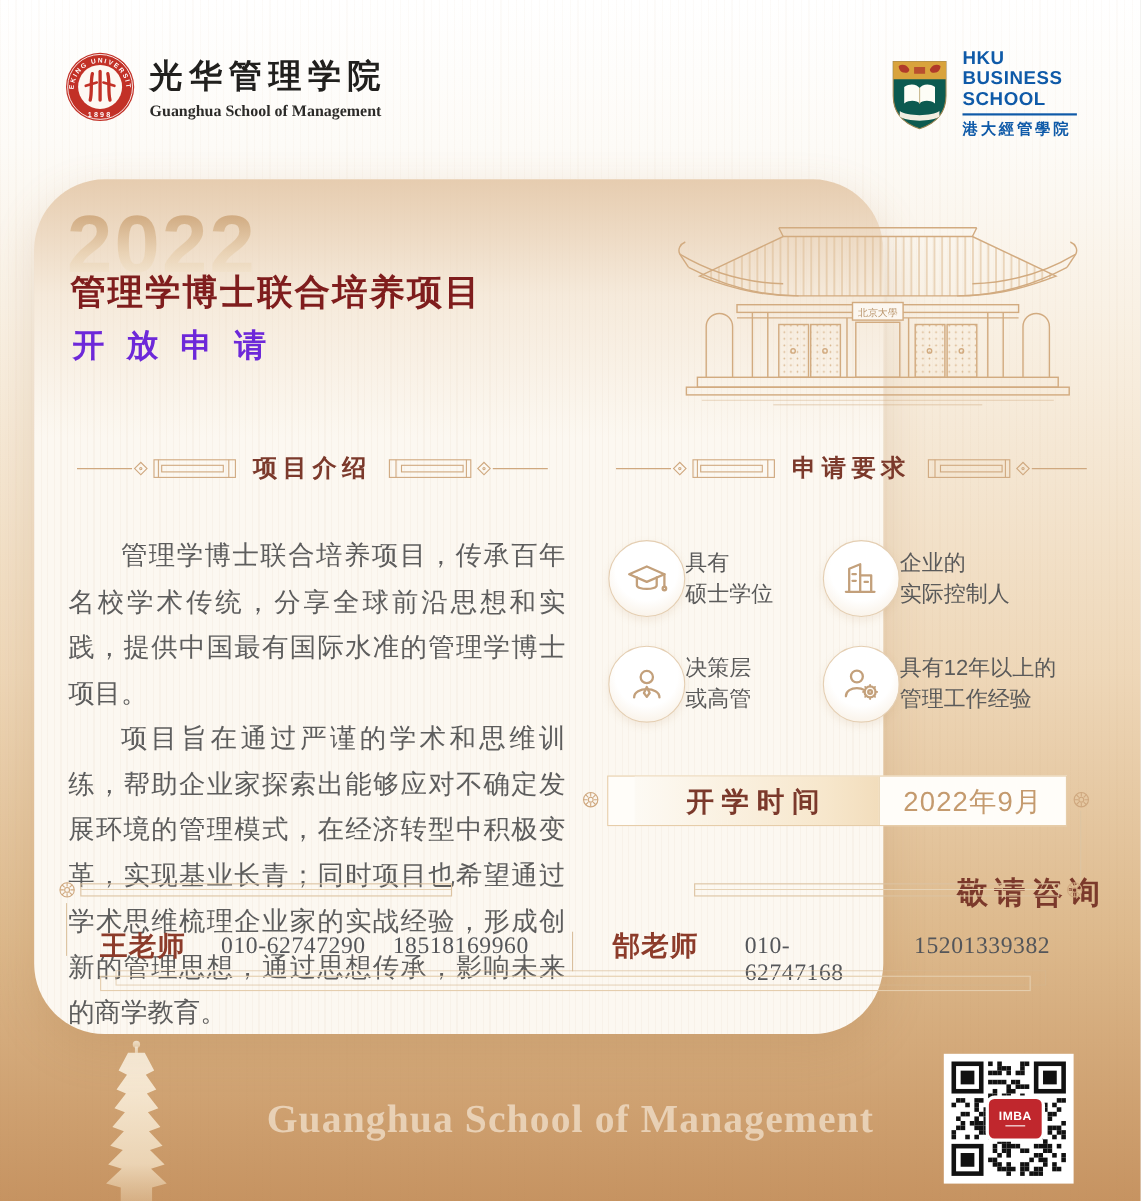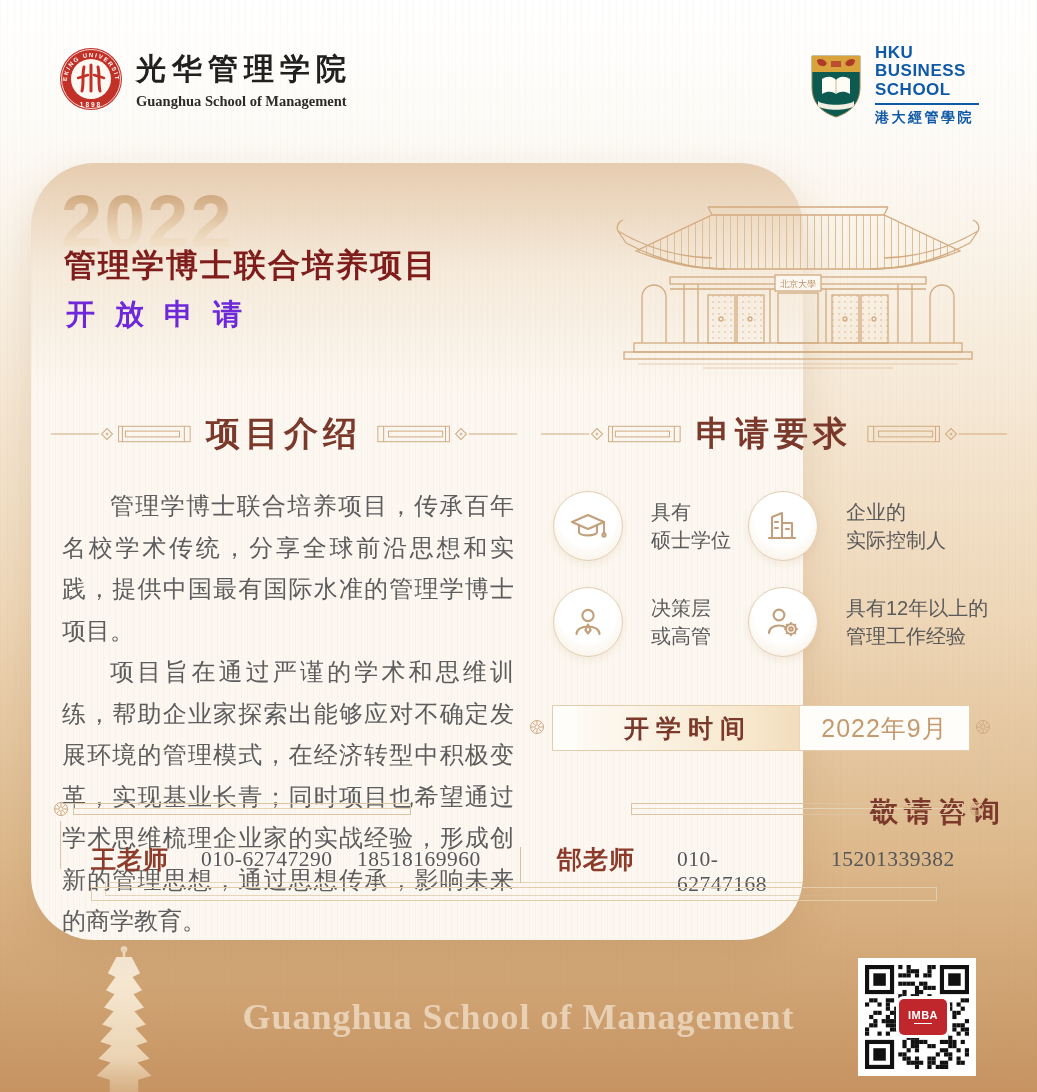"项目介绍" .sec-row .t { font-size: 34px -> 22px }
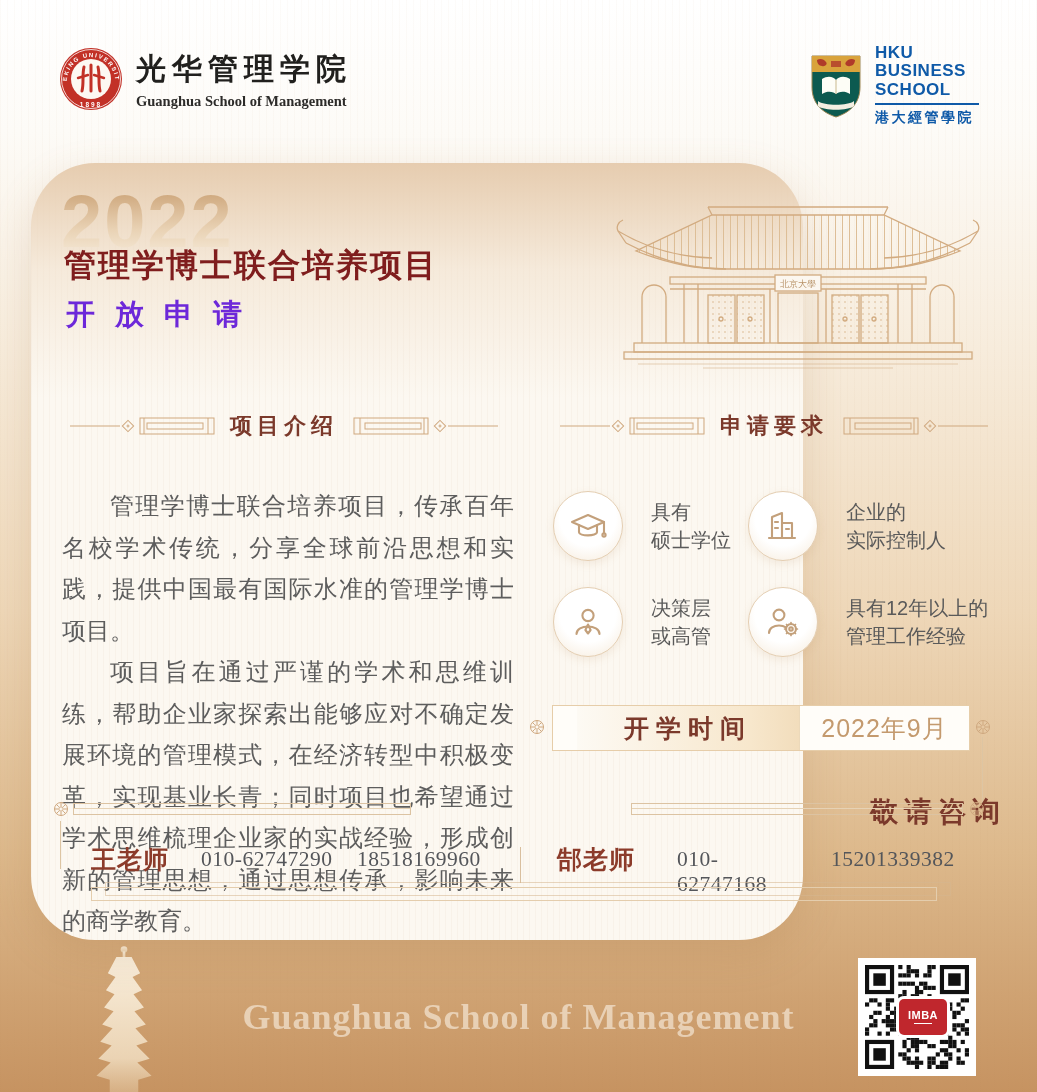"具有" .req-item { gap: 28px -> 0 }
